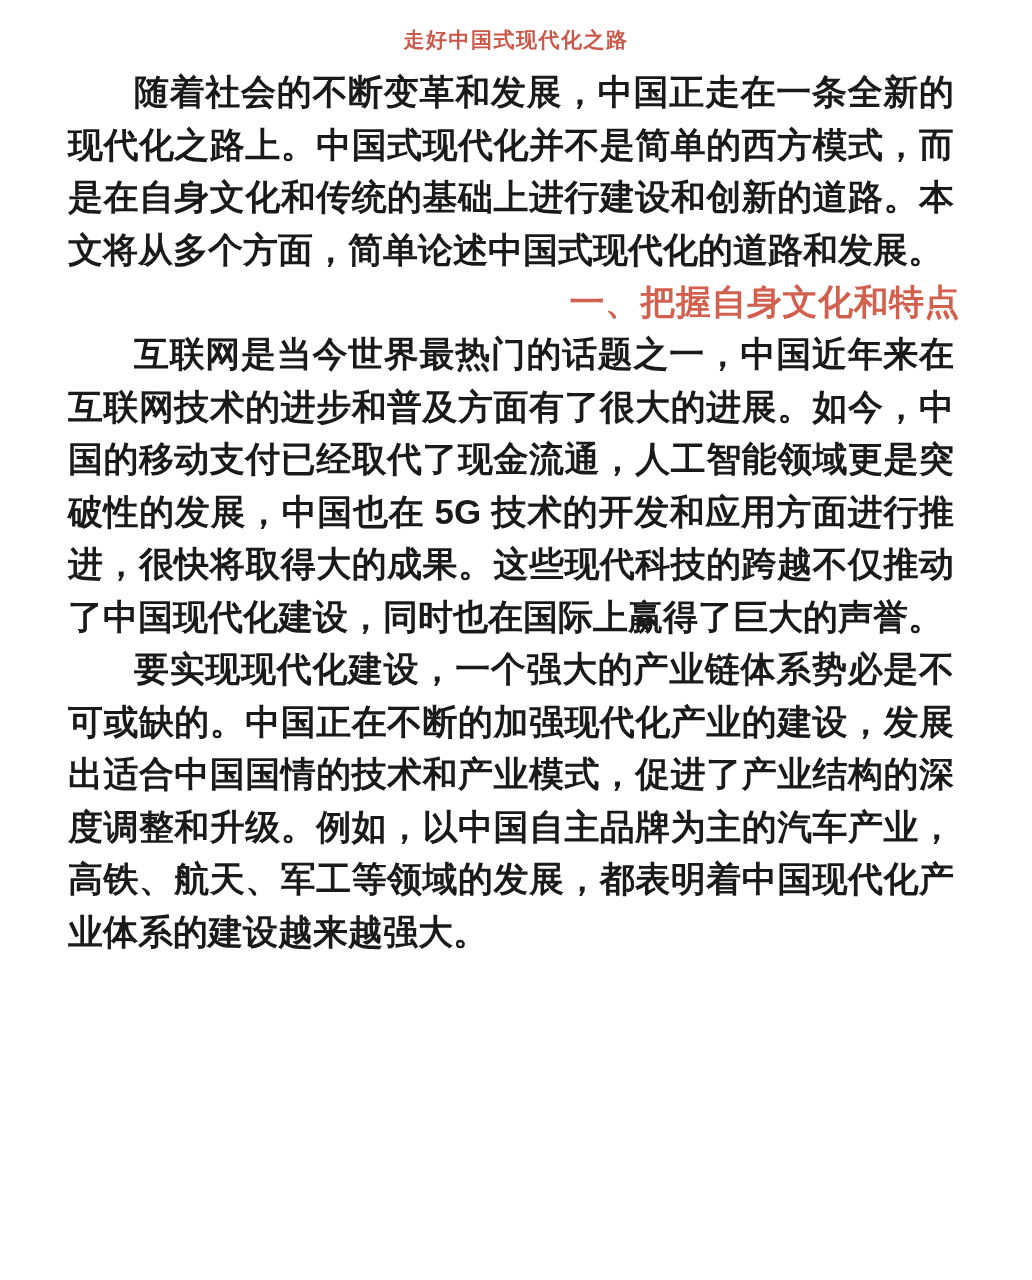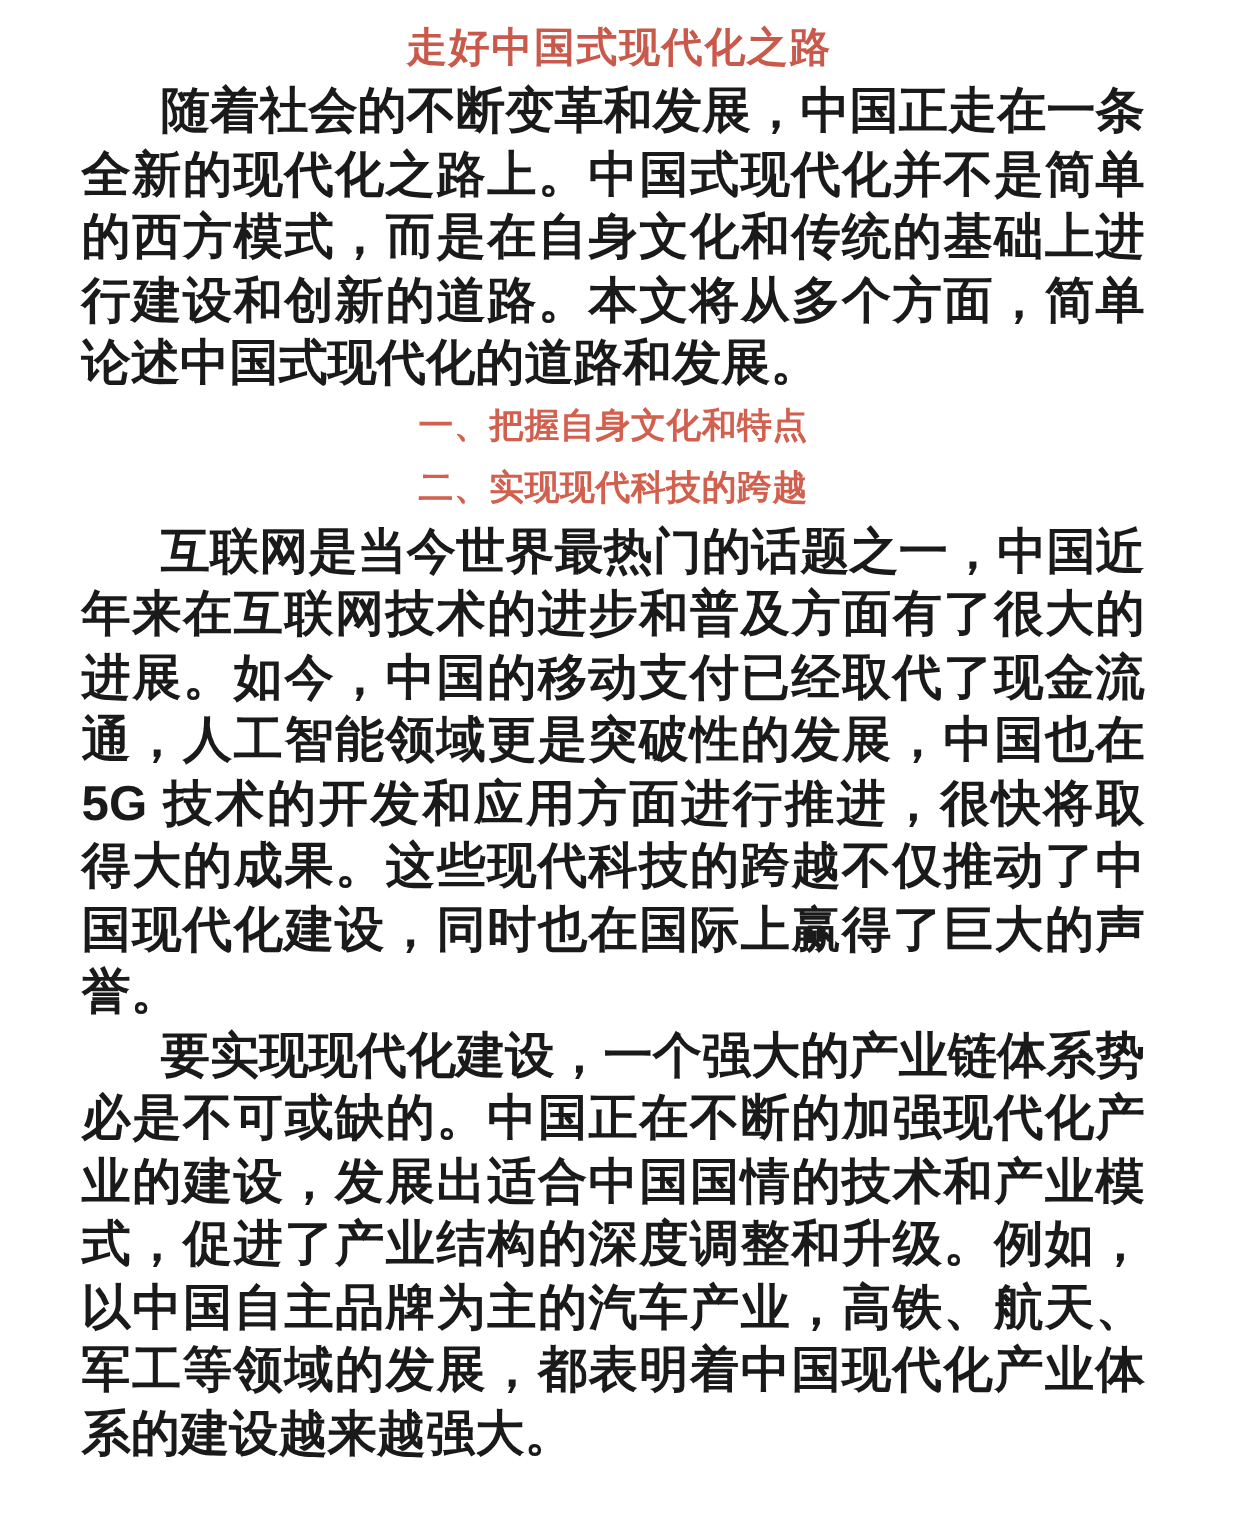"走好中国式现代化之路" .doc-title { font-size: 34px -> 21px }
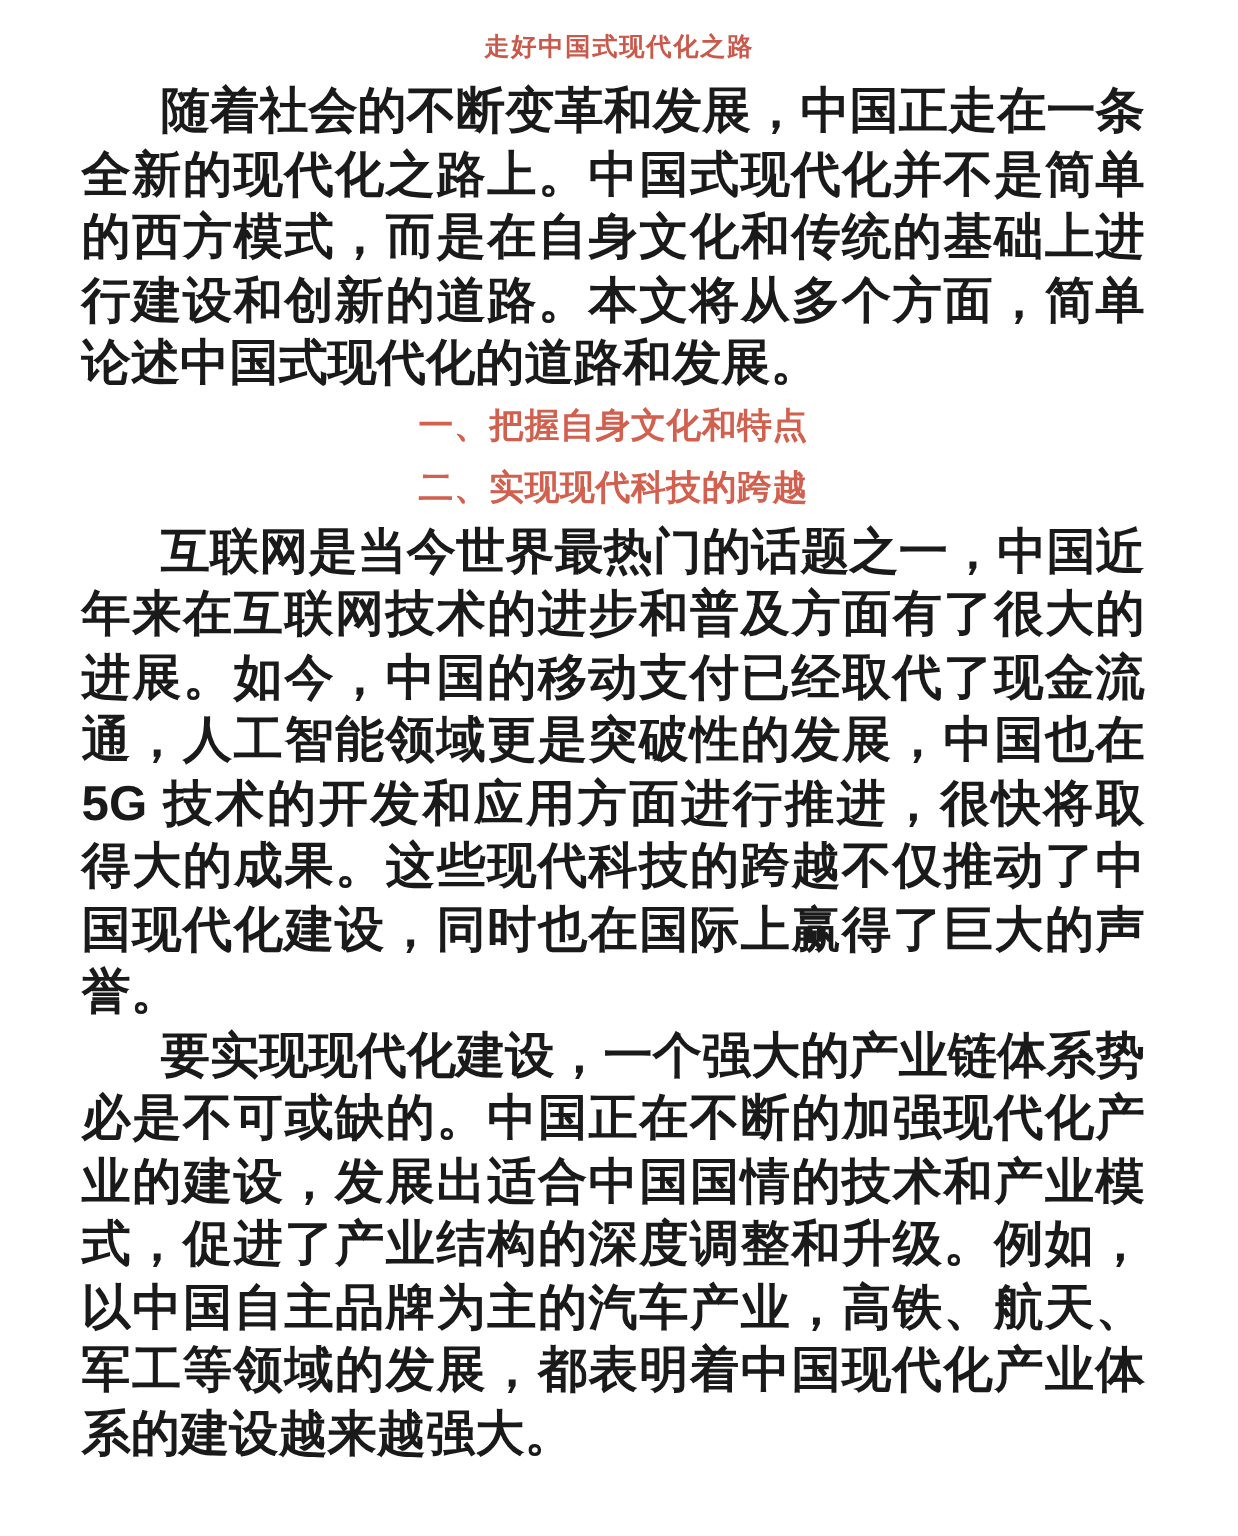"随着社会的不断变革和发展，中国正走在一条全新的现代化之路上。中国式现代化并不是简" .body-para { font-size: 41px -> 35px }
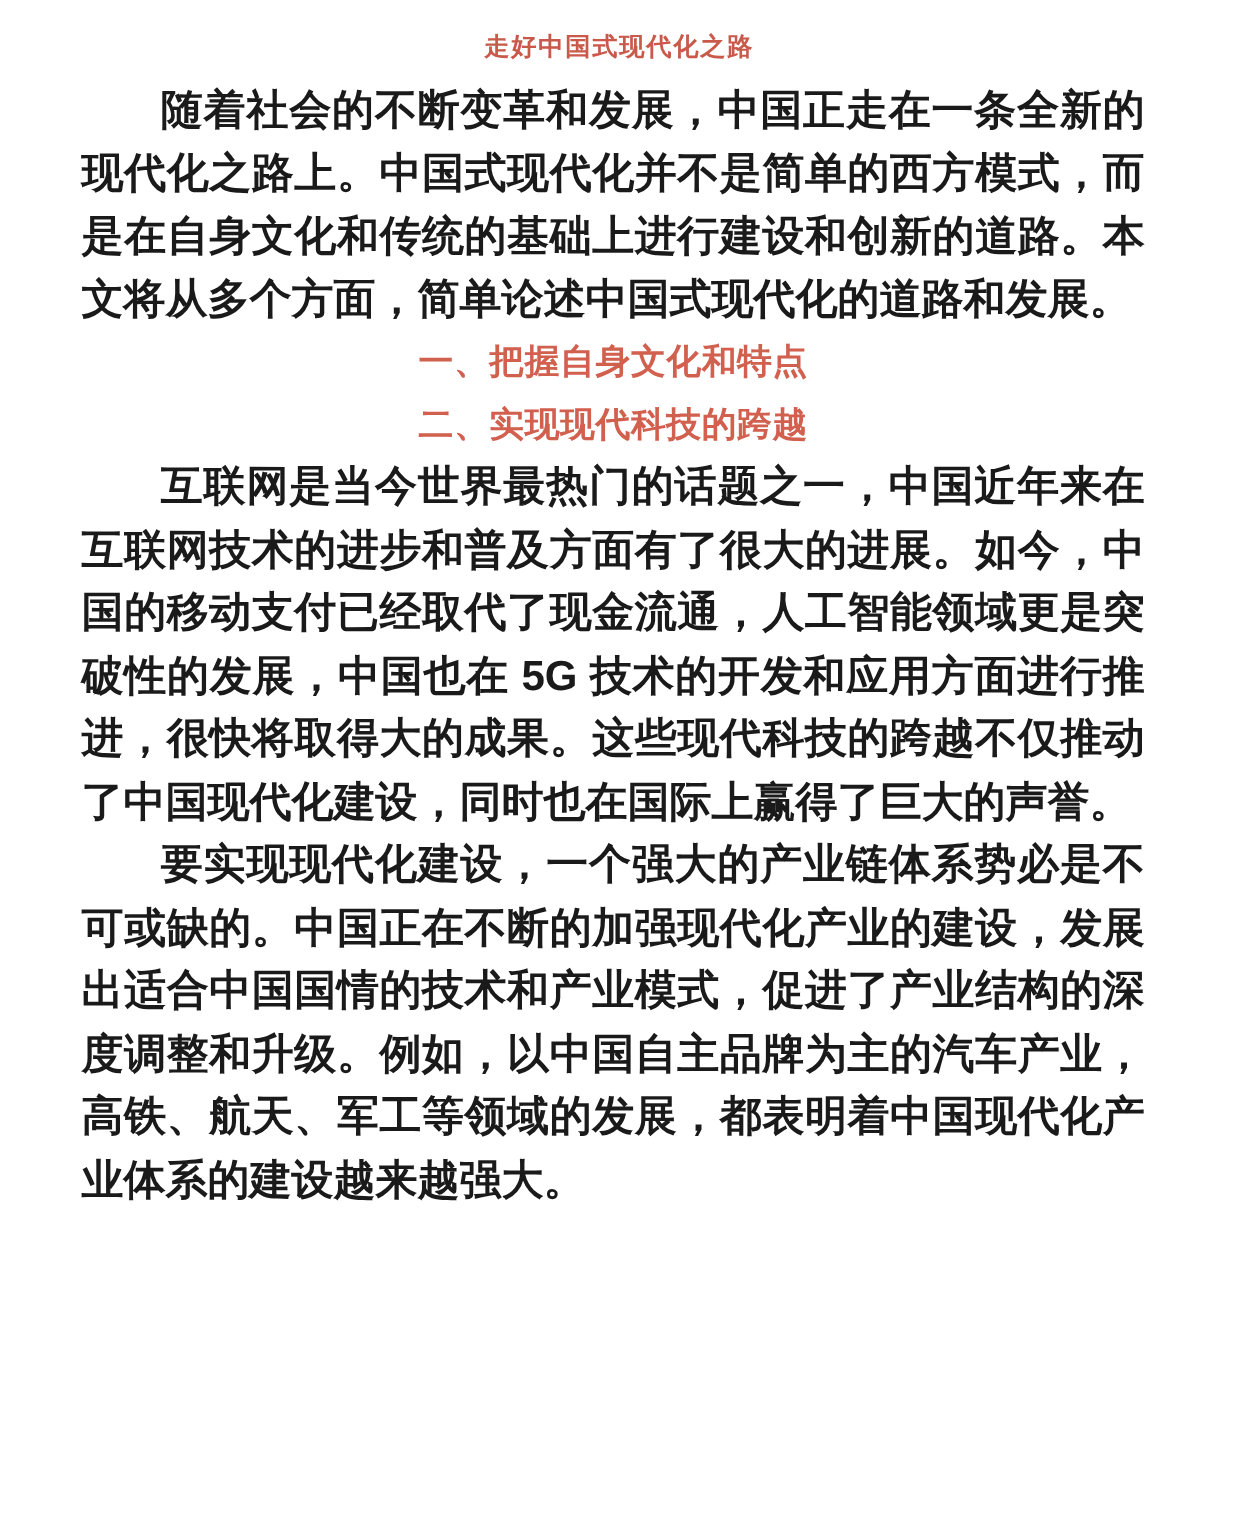"一、把握自身文化和特点" .section-heading { font-size: 29px -> 35px; text-align: center -> right }
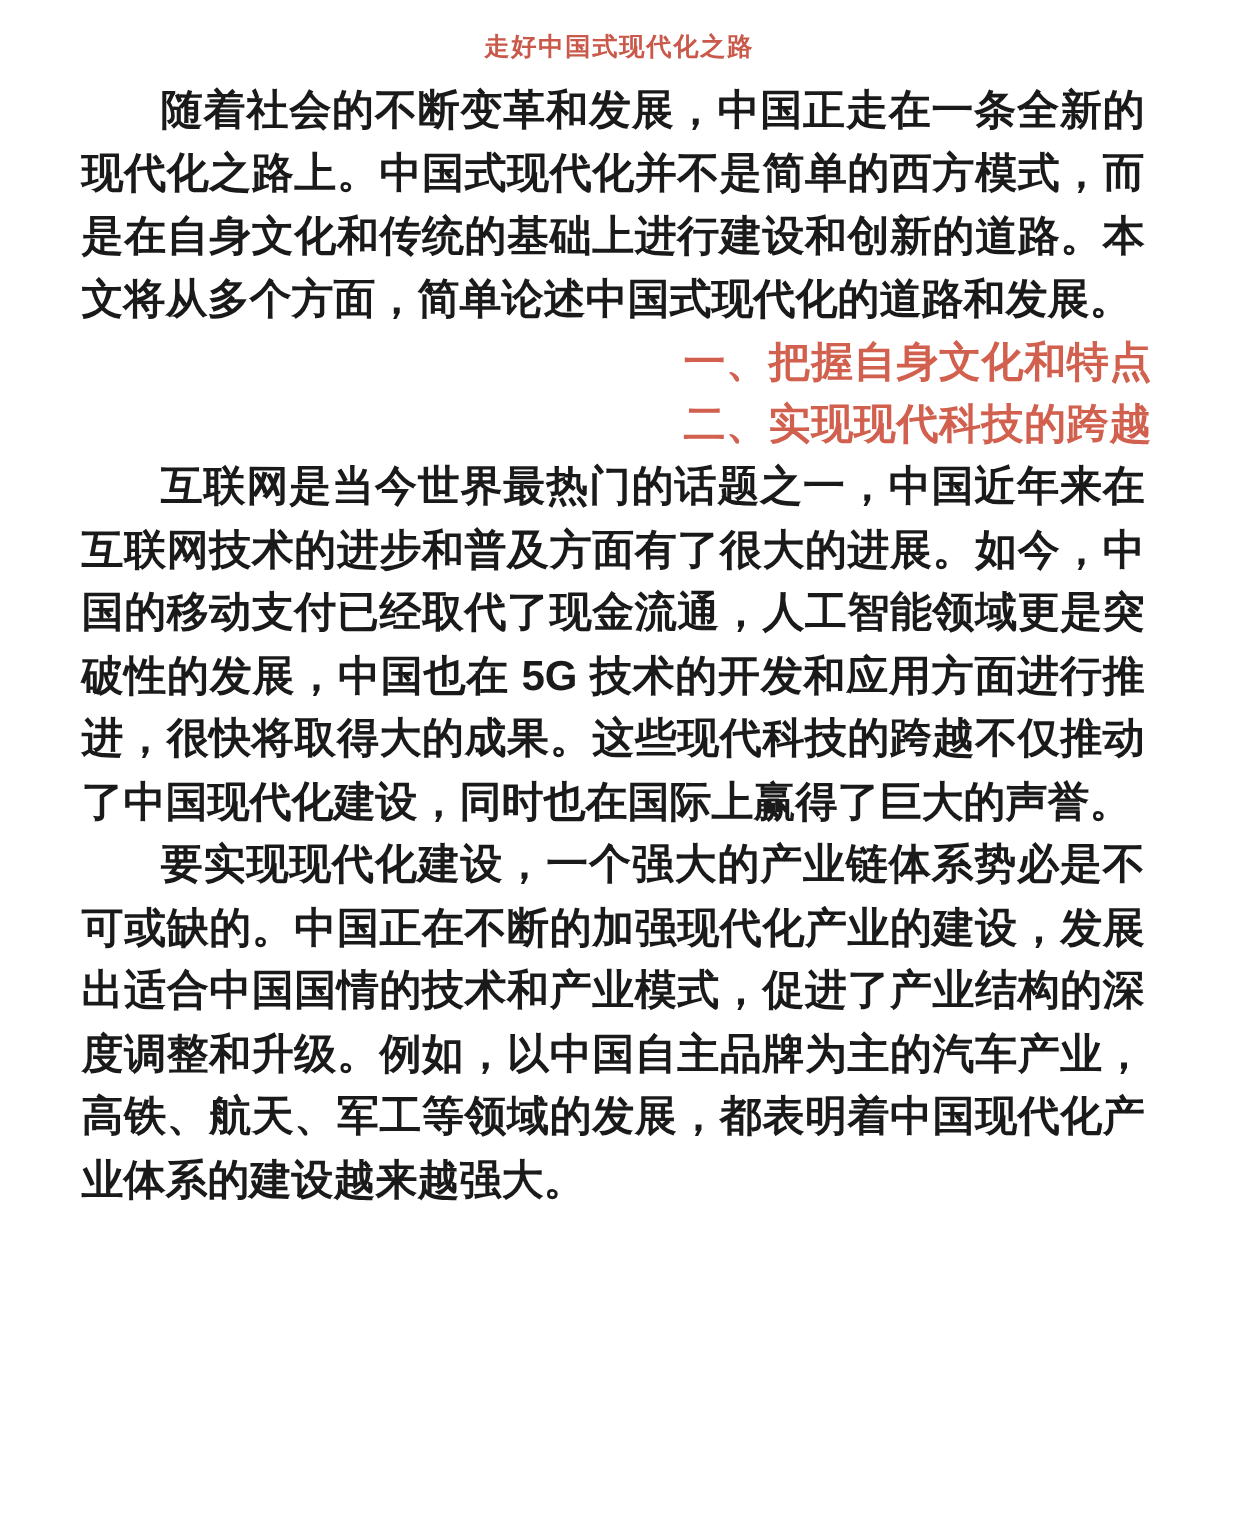"二、实现现代科技的跨越" h2.section-heading { html: <h2>二、实现现代科技的跨越</h2> -> none }
